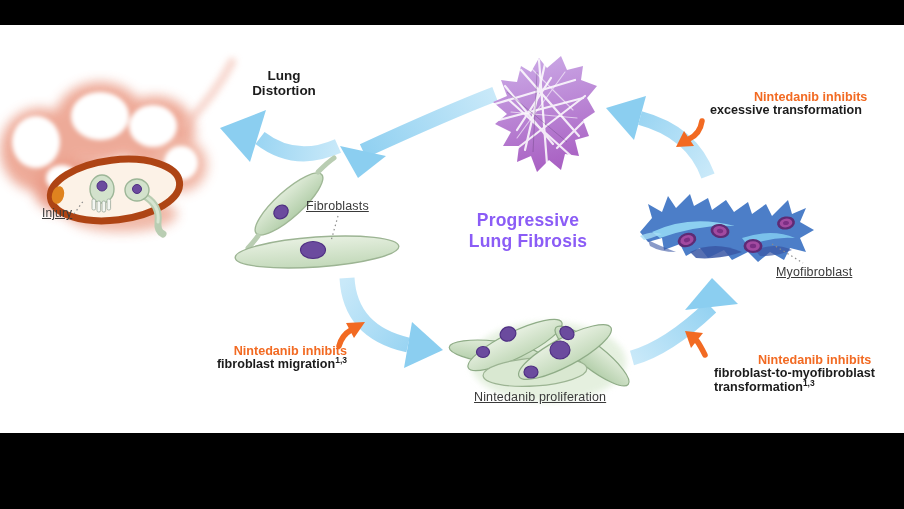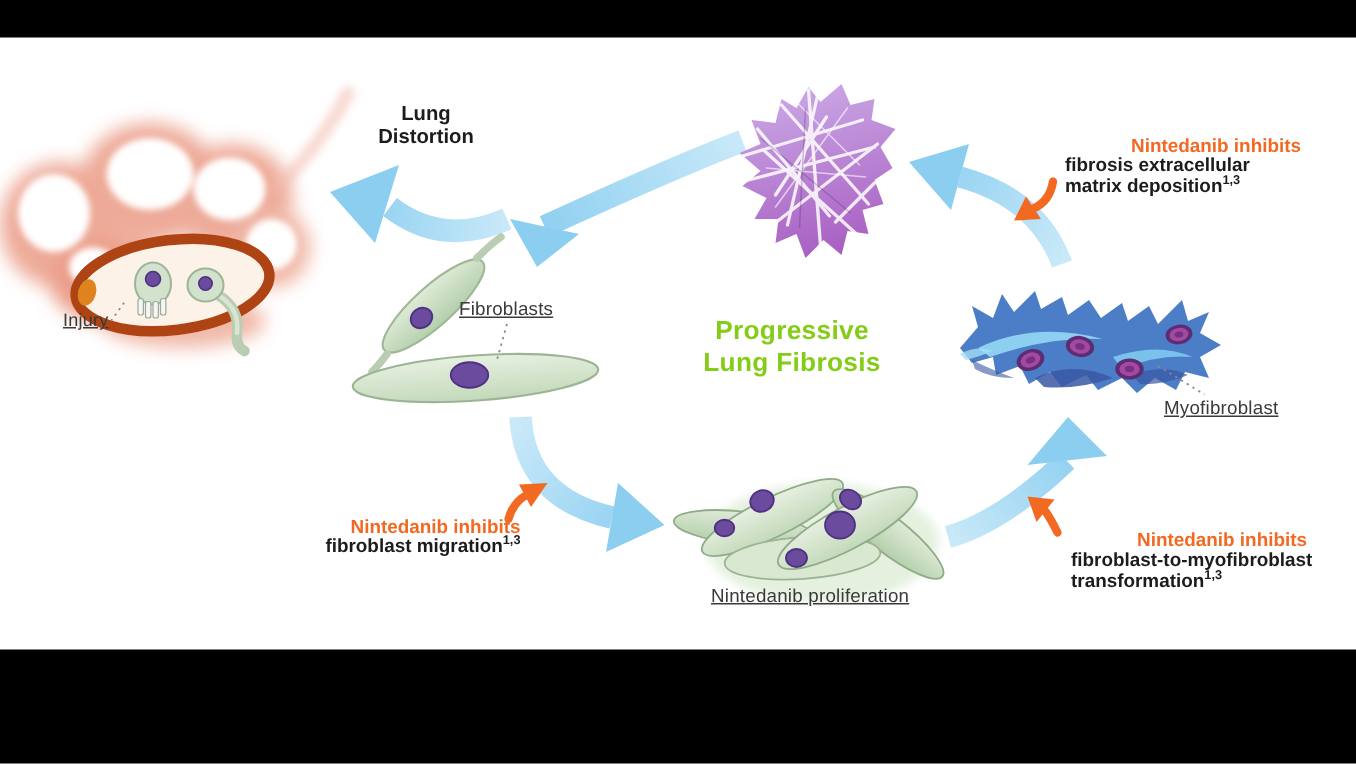"fibrosis extracellular" span { text: fibrosis extracellular -> excessive transformation }
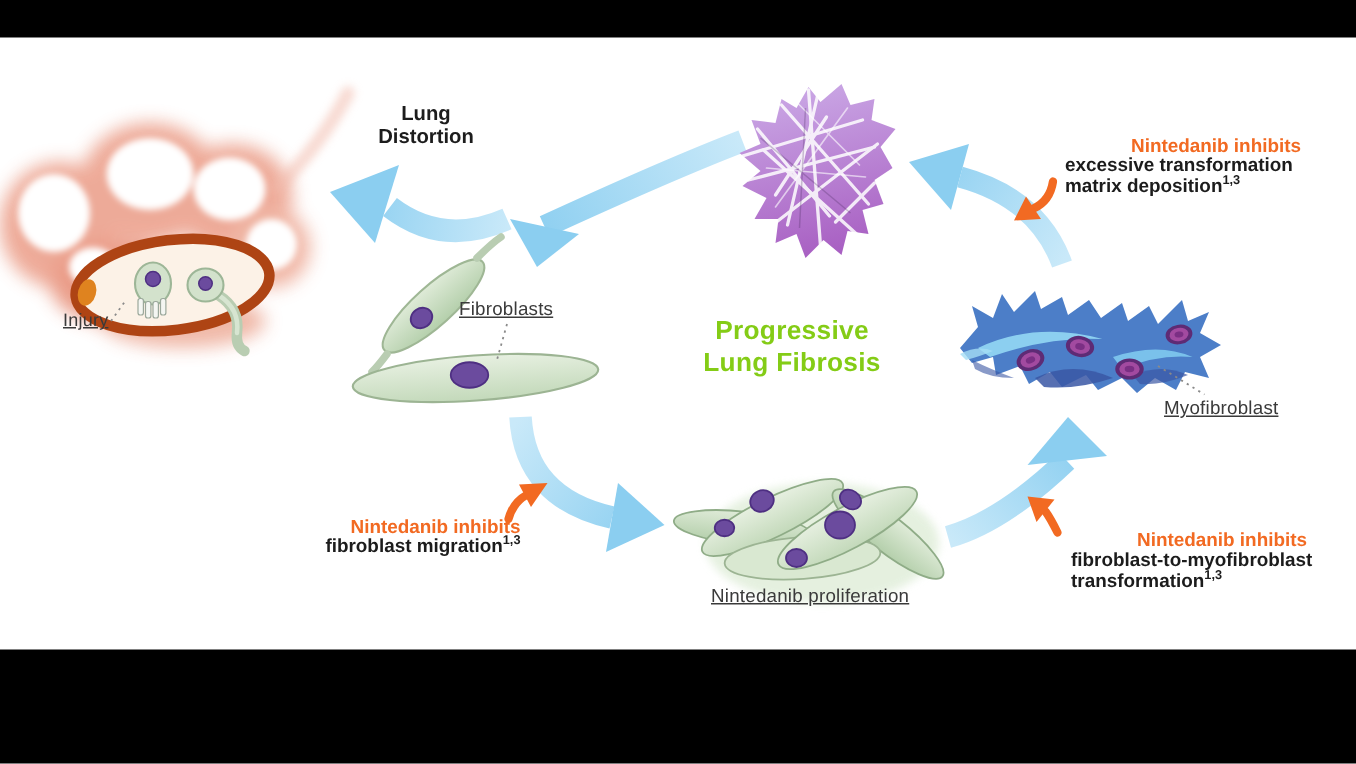"matrix deposition1,3" div { html: <div> <span>matrix deposition</span><sup>1,3</sup></div> -> none }
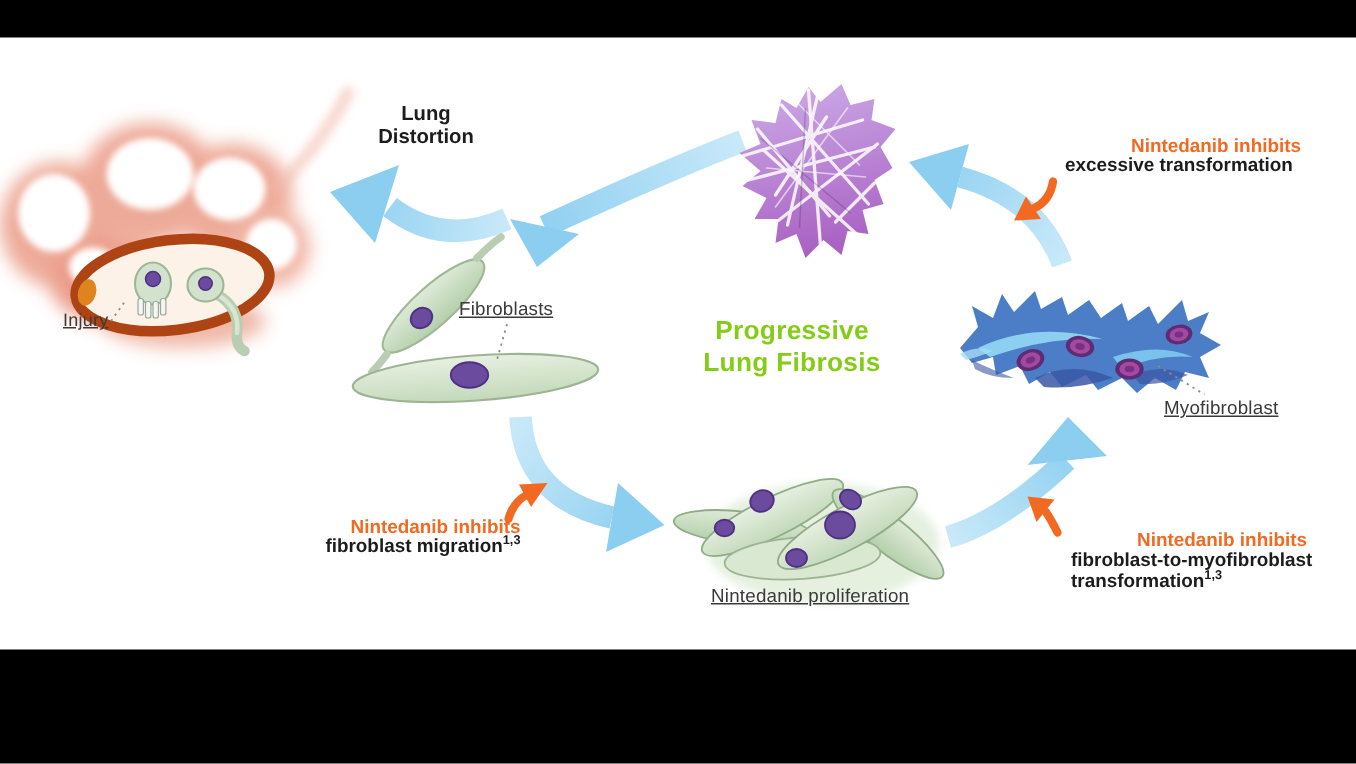"Progressive" .title { color: #84cc16 -> #8b5cf6 }
